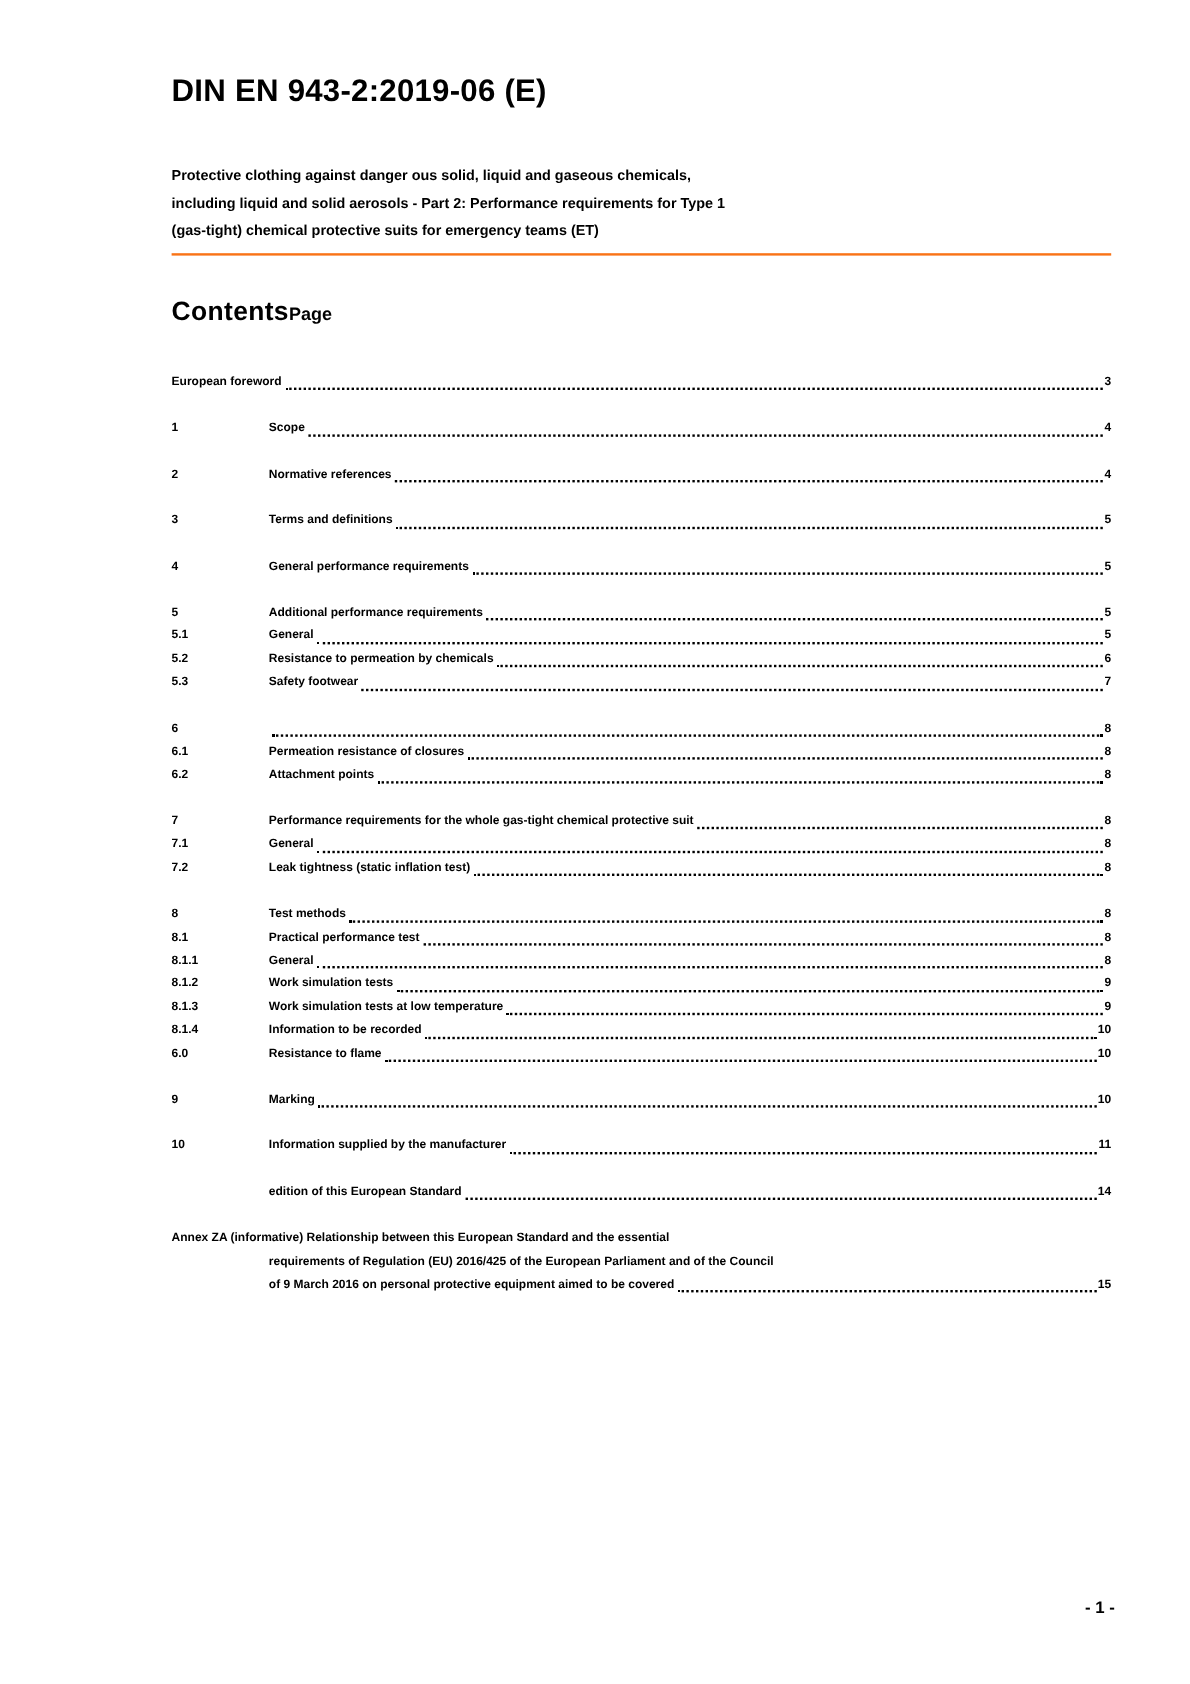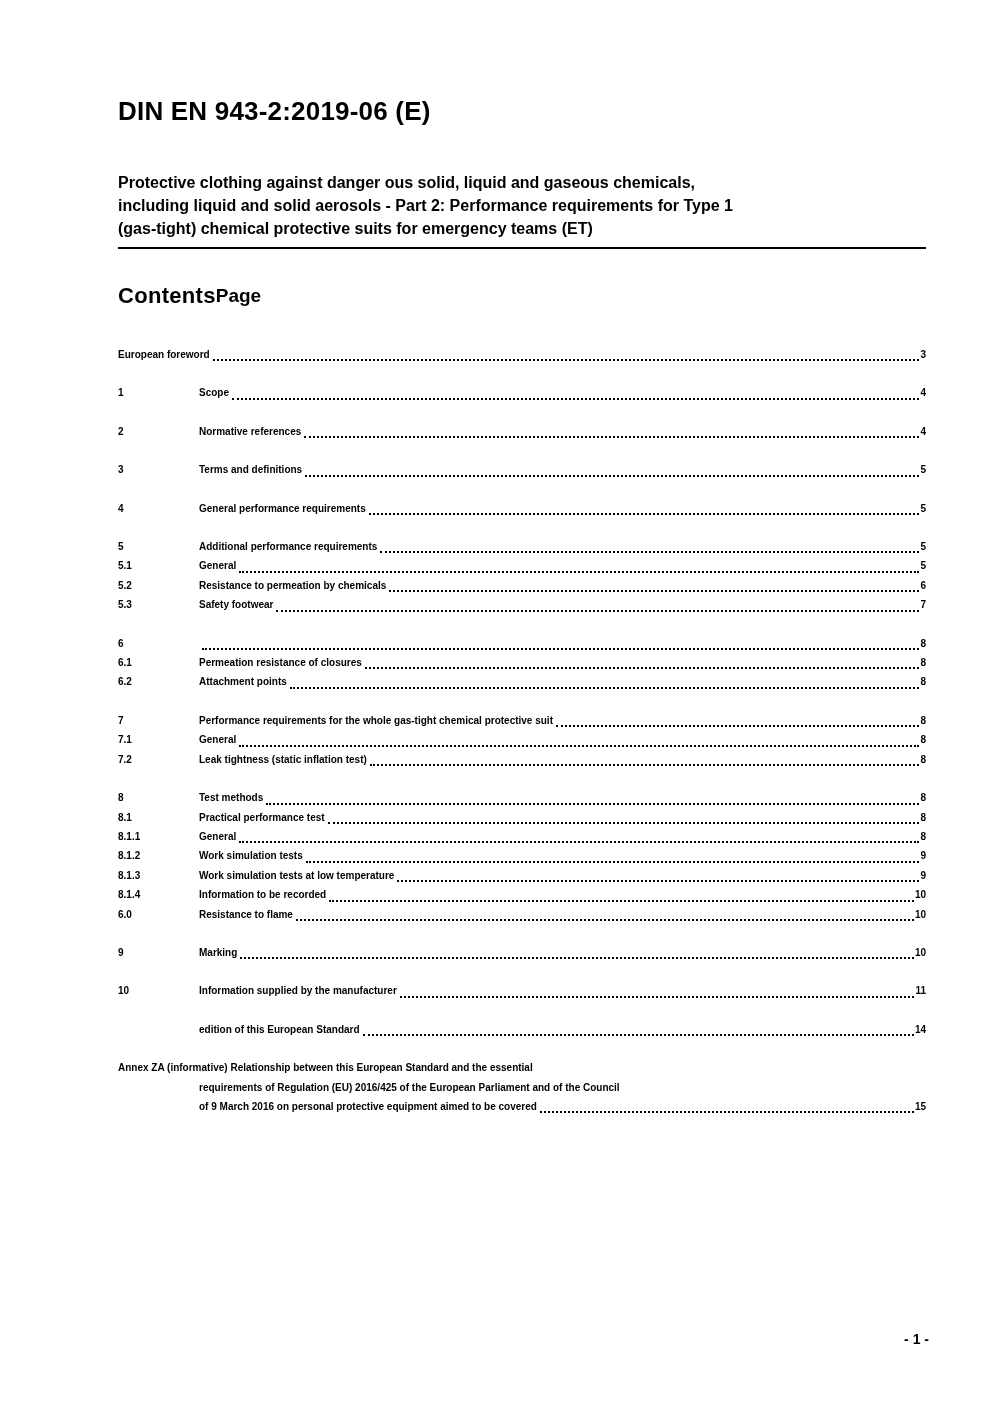"DIN EN 943-2:2019-06 (E)" .content { margin-left: none -> 25px; padding: 96px 66px 0 118px -> 60px 66px 0 118px }
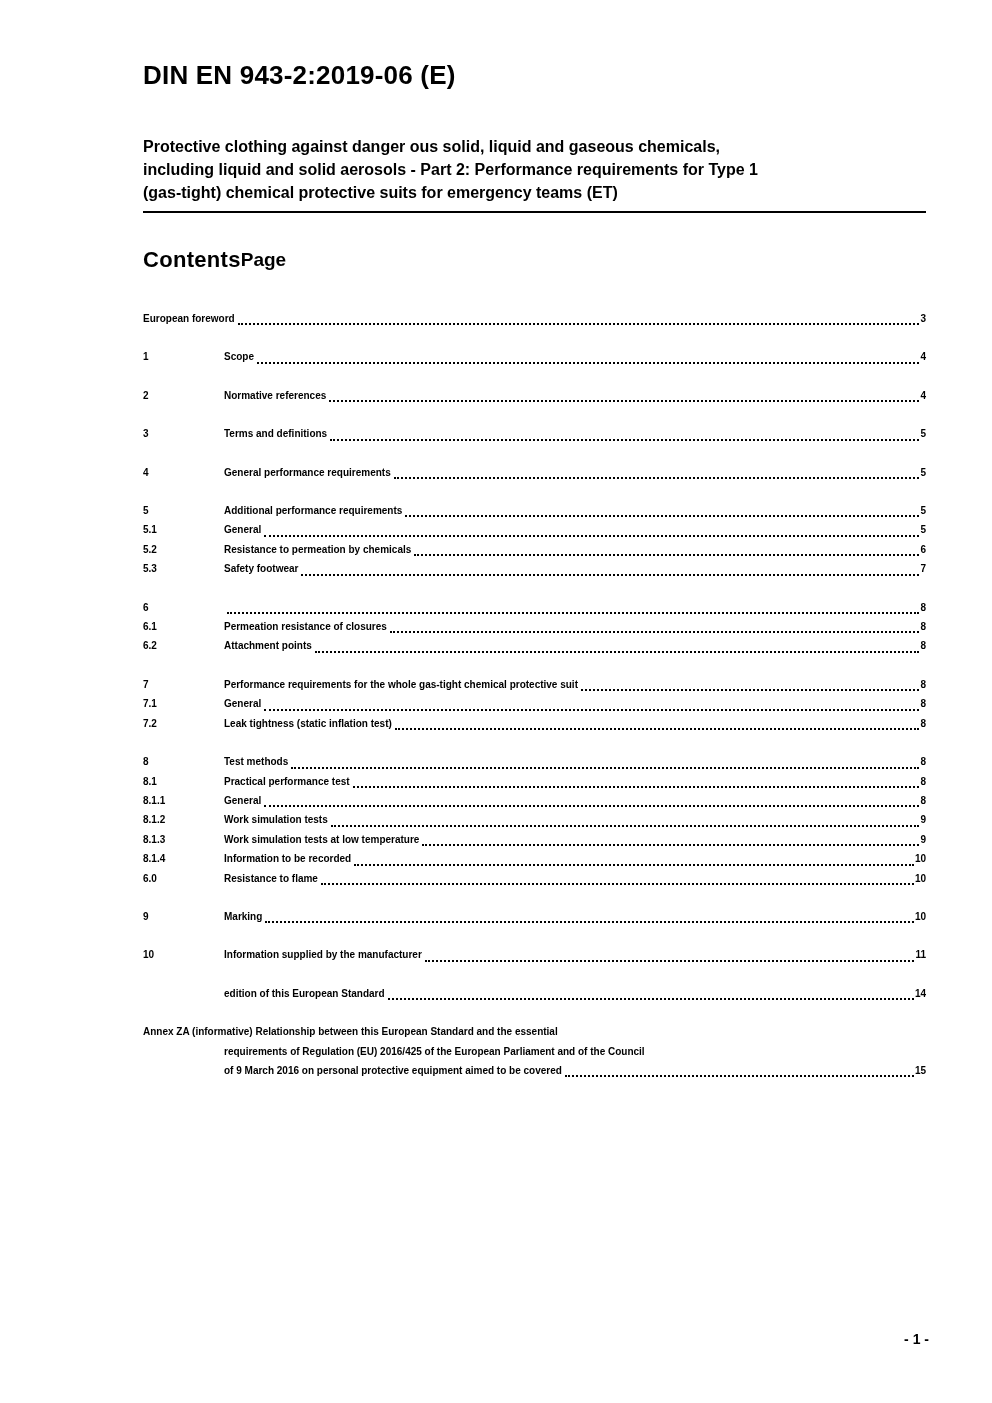"Protective clothing against danger ous" .subtitle { border-bottom: 2px solid #000000 -> 2px solid #f97316; font-size: 16px -> 12px }
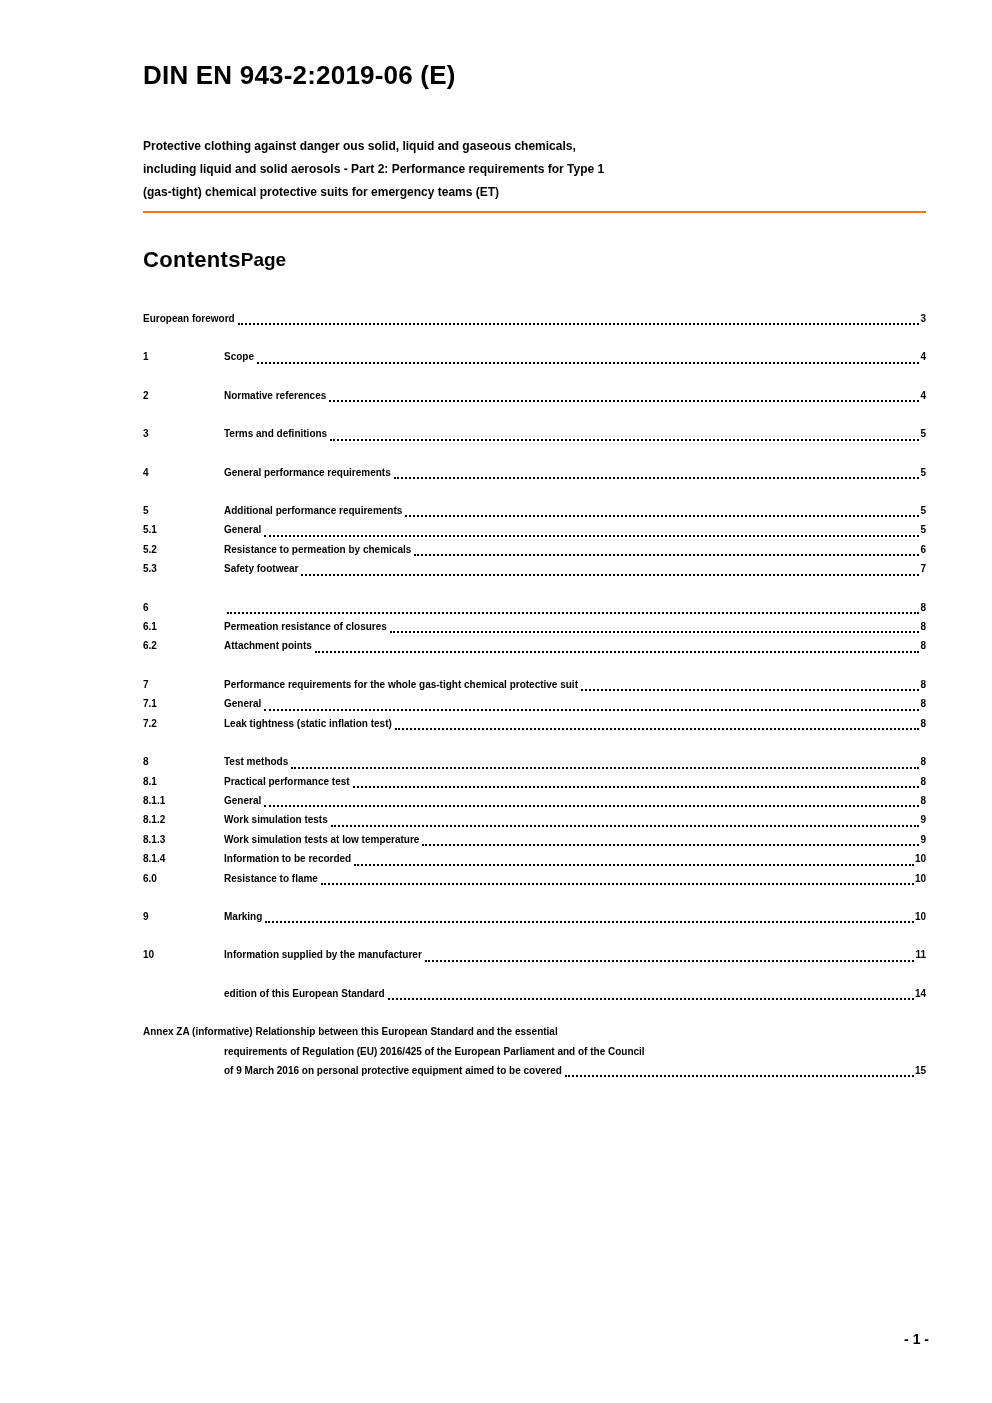"Page" .page-label { font-size: 19px -> 15px }
